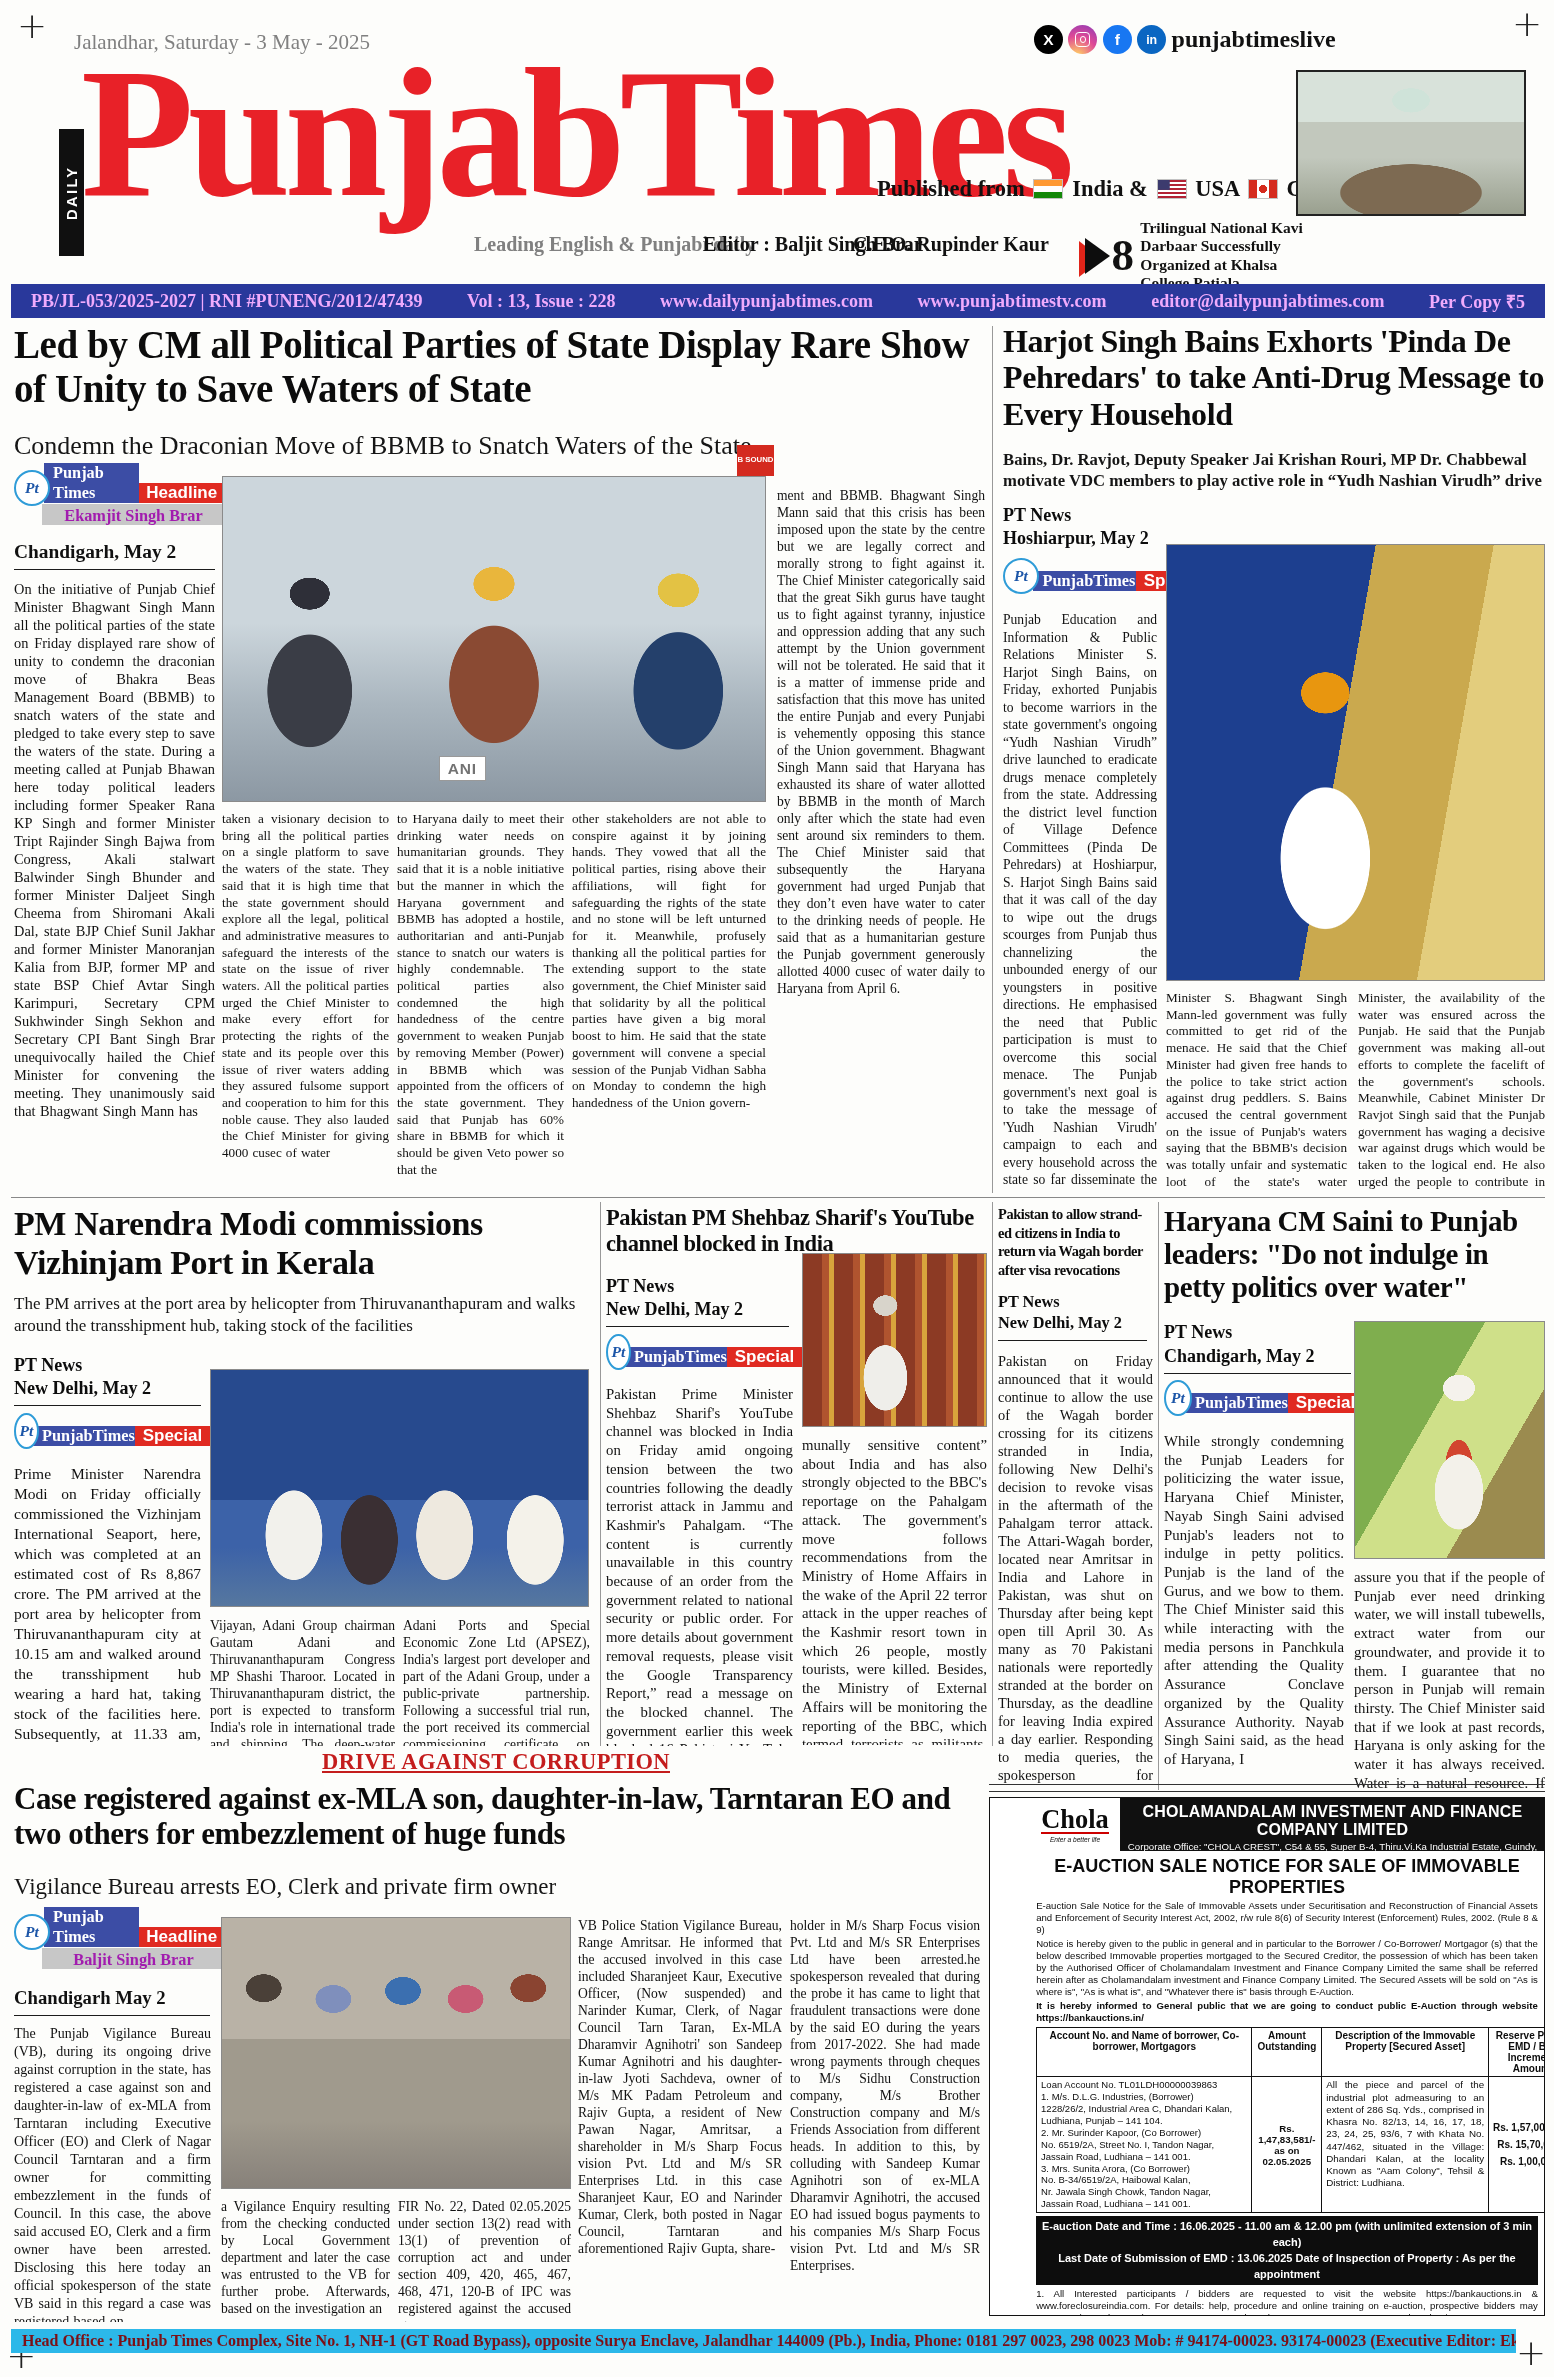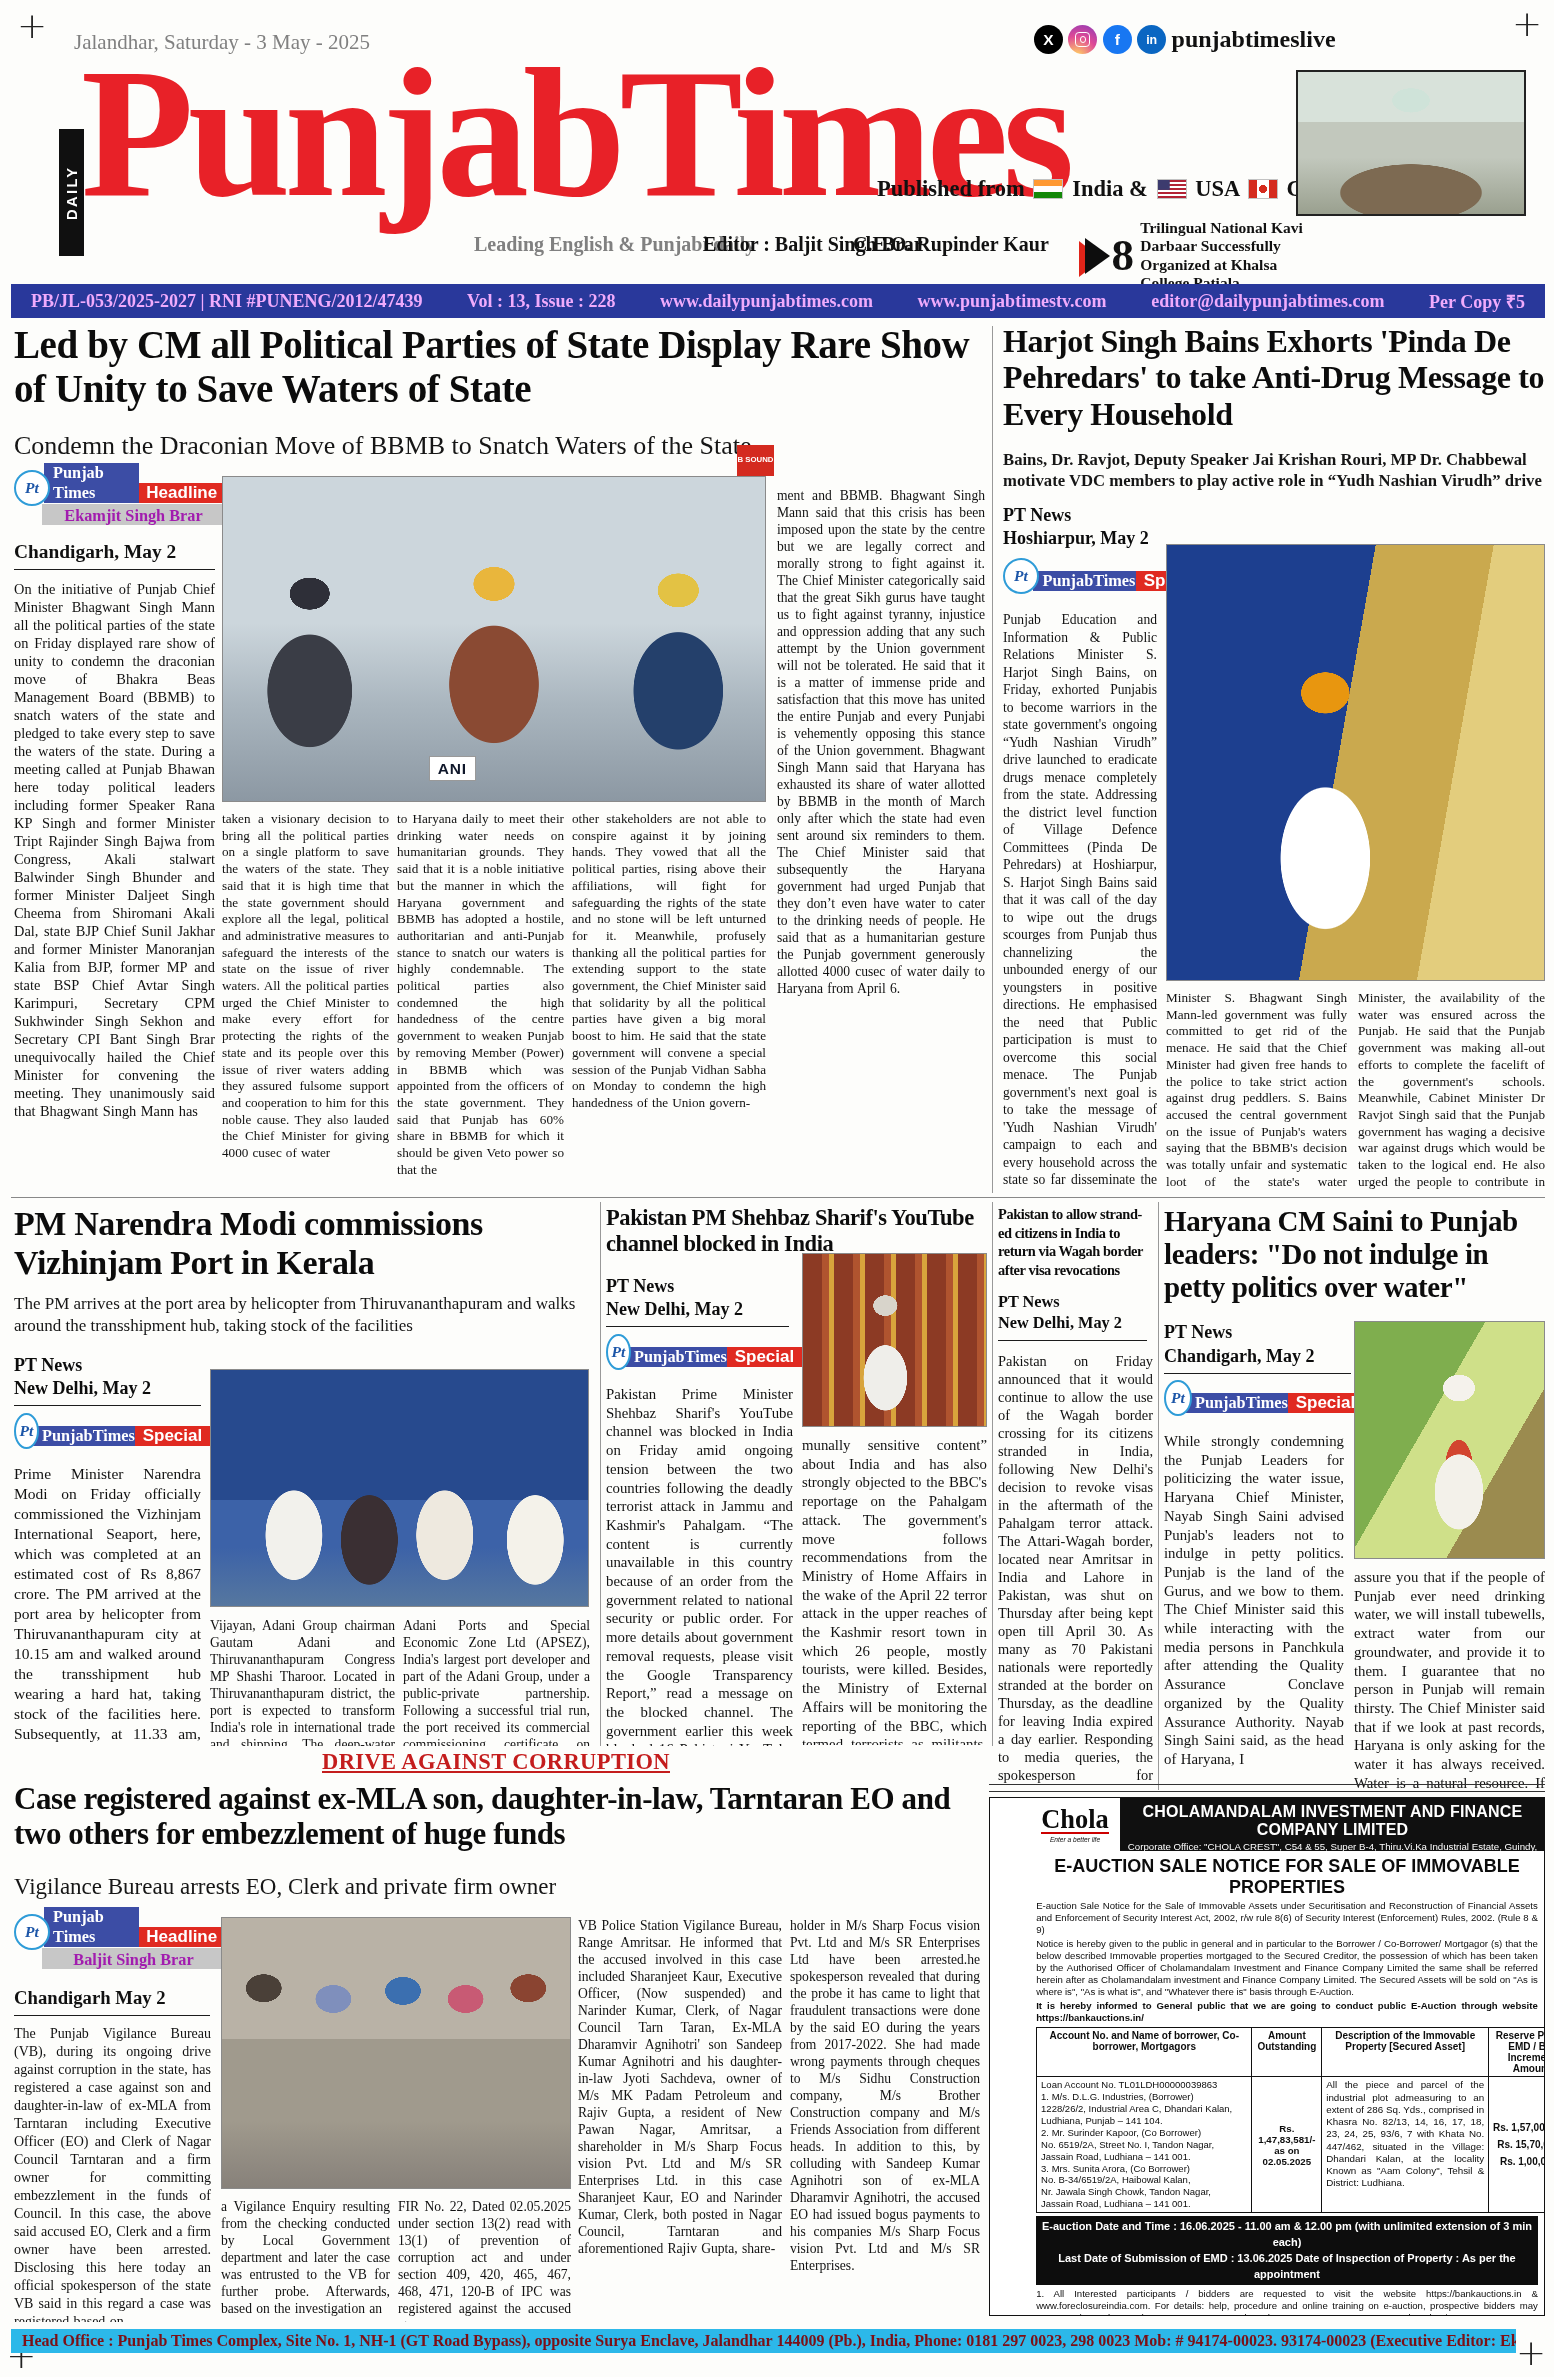"ANI" span.chip { color: #0f172a -> #737373; left: 206px -> 216px }
